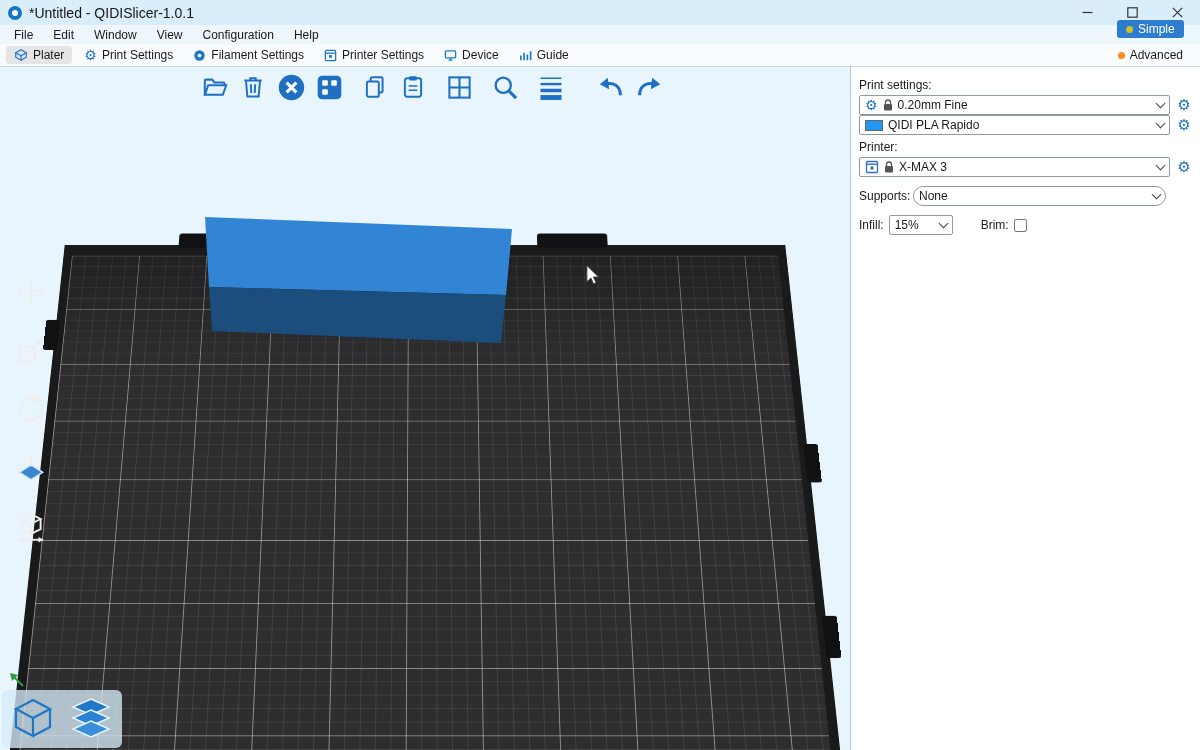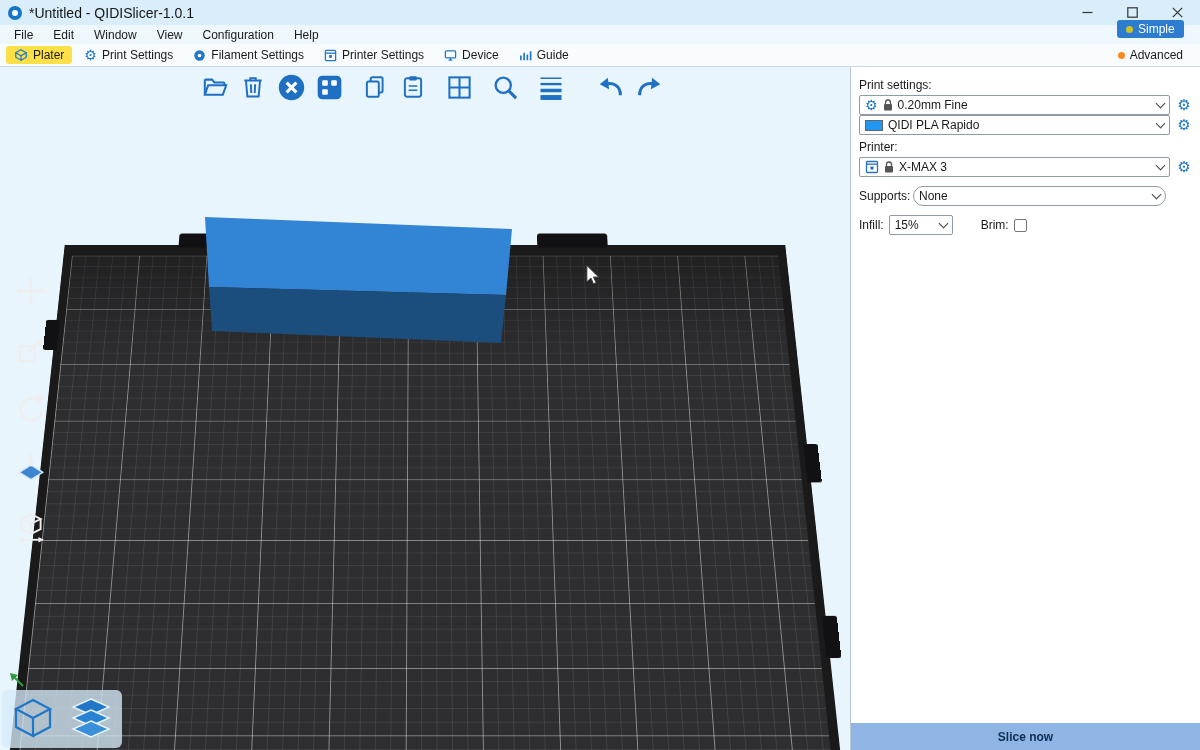"Plater" .tab.selected { background: #fde047 -> #e5e5e5 }
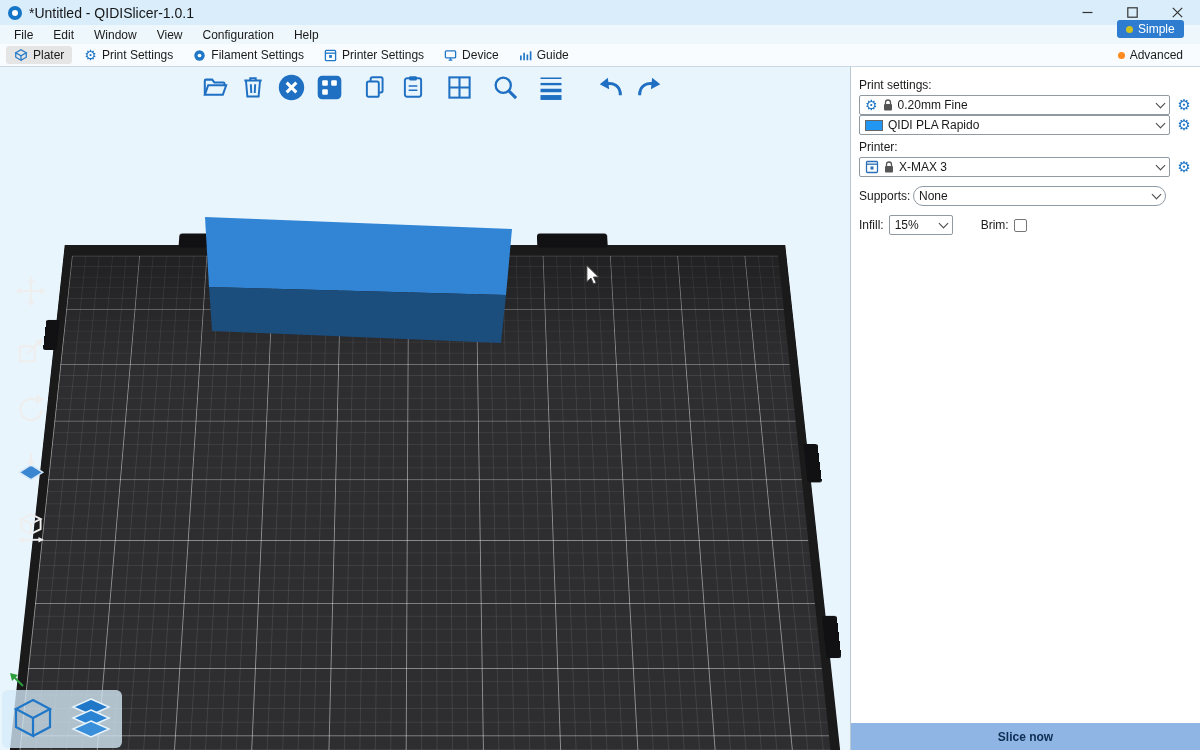"Slice now" div.slice-btn { html: <div>Slice now</div> -> none }
